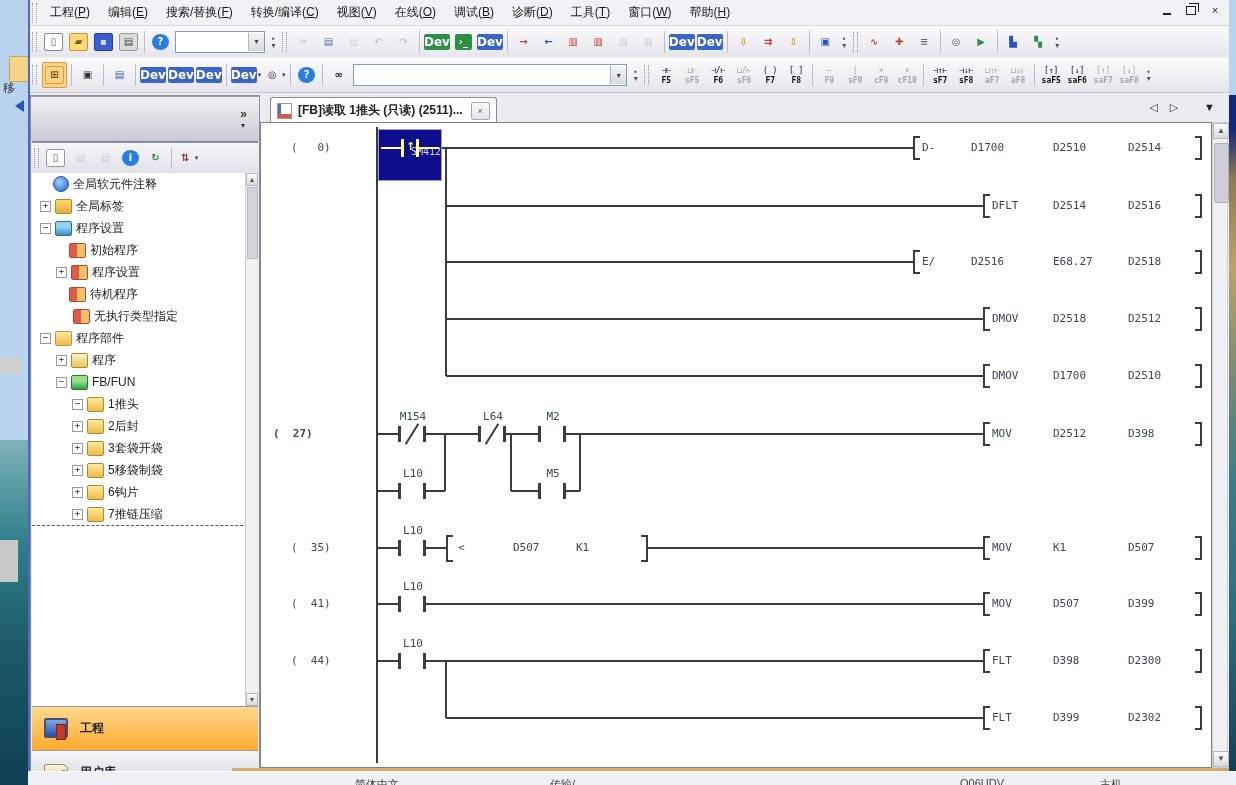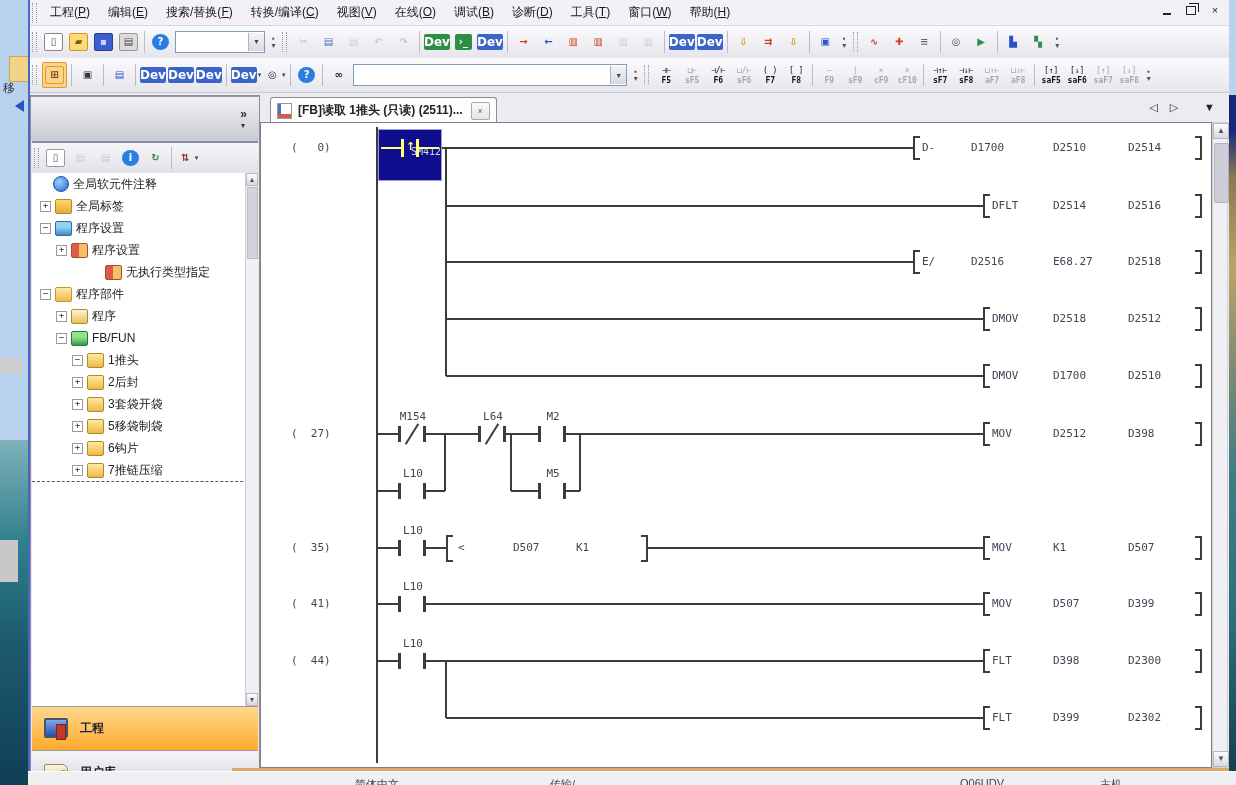"初始程序" div.trow { html: none -> <div> <div></div> <div></div> <span>初始程序</span> </div> }
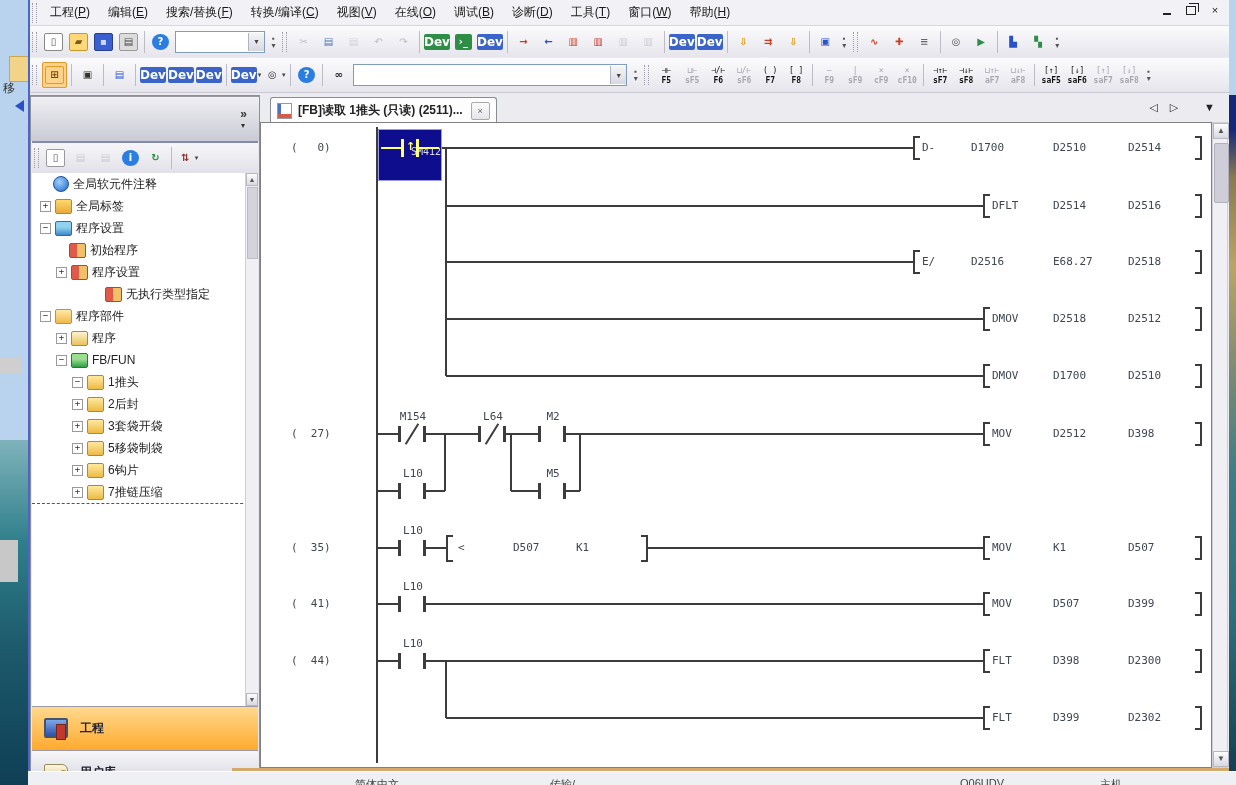"待机程序" div.trow { html: none -> <div> <div></div> <div></div> <span>待机程序</span> </div> }
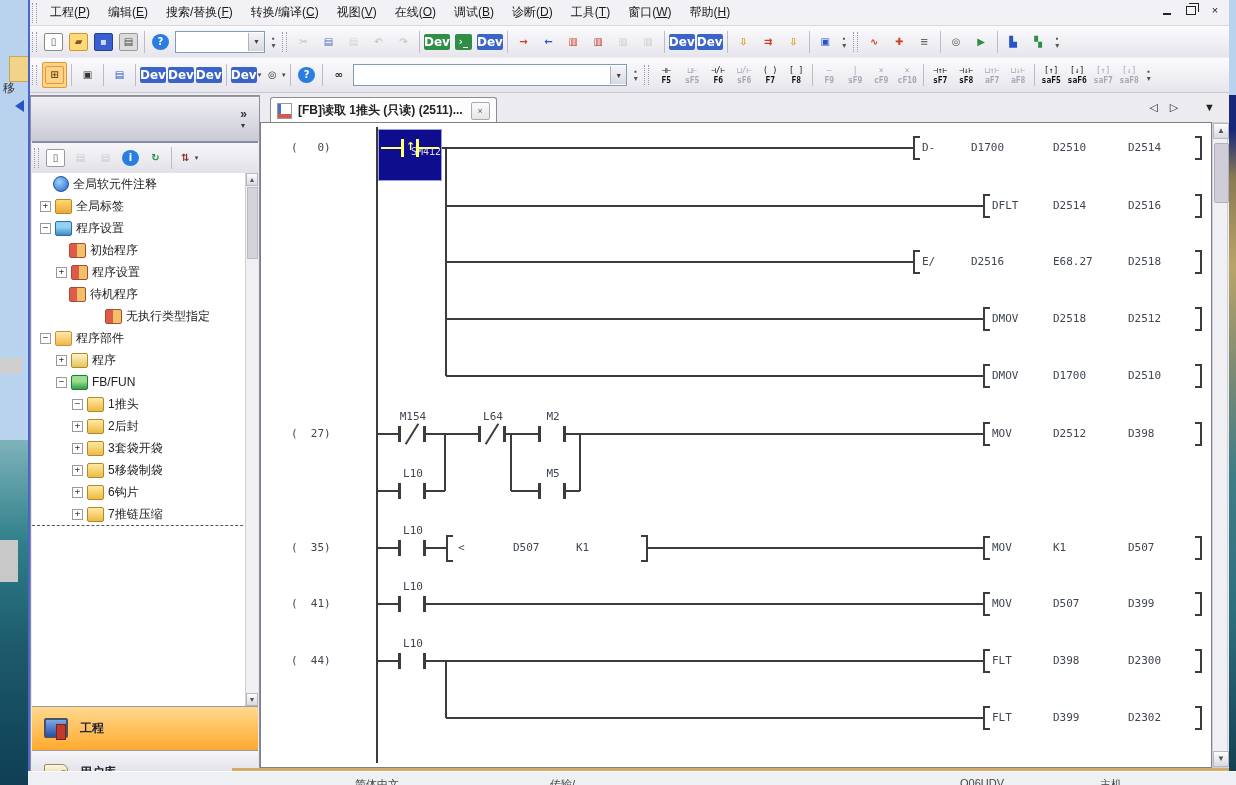"无执行类型指定" div.trow { margin-left: 32px -> none }
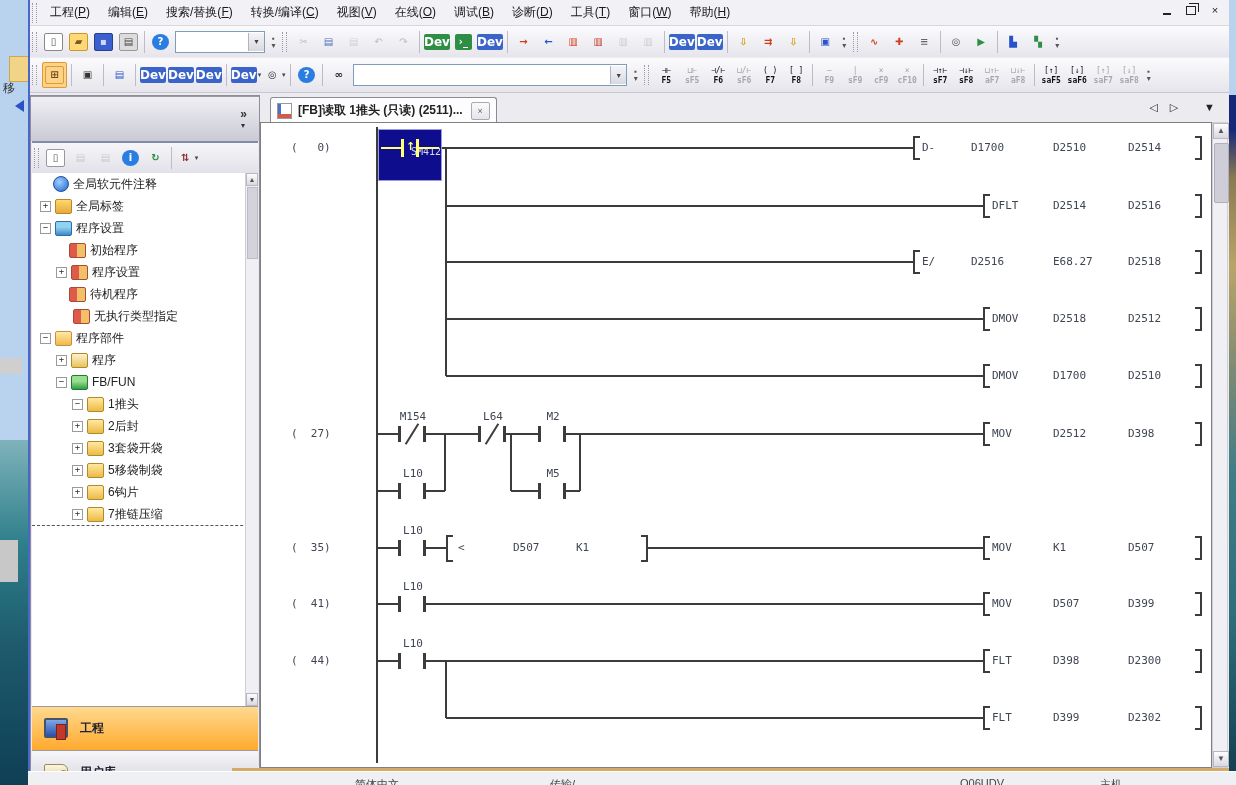"( 27)" div.lstep { font-weight: none -> bold; left: 30px -> 12px }
